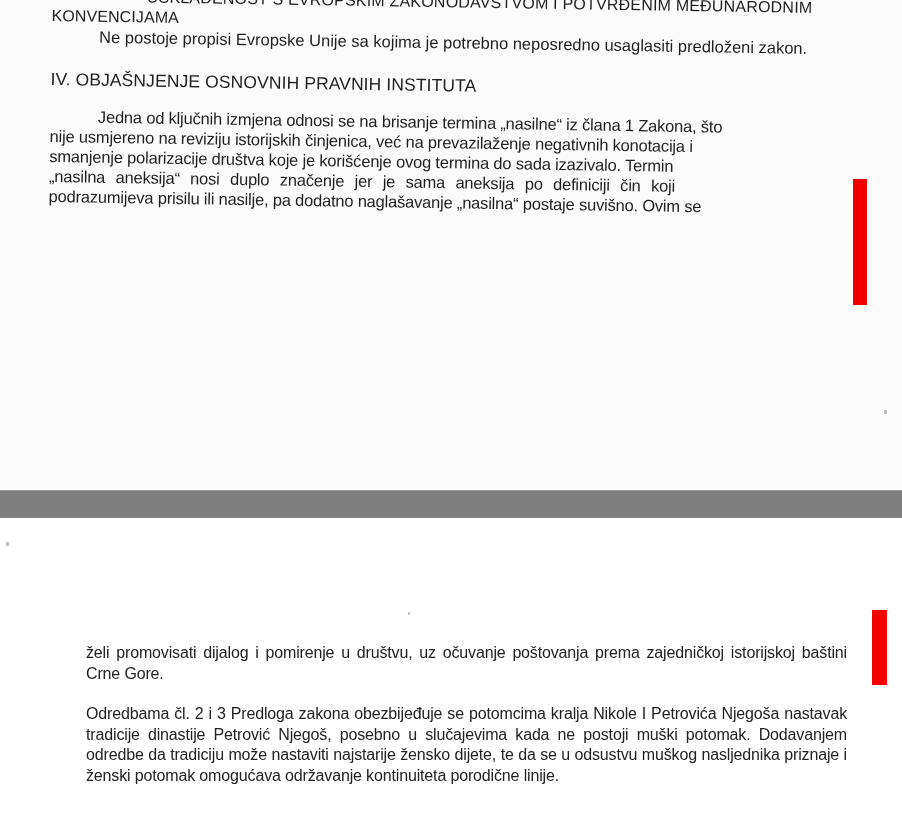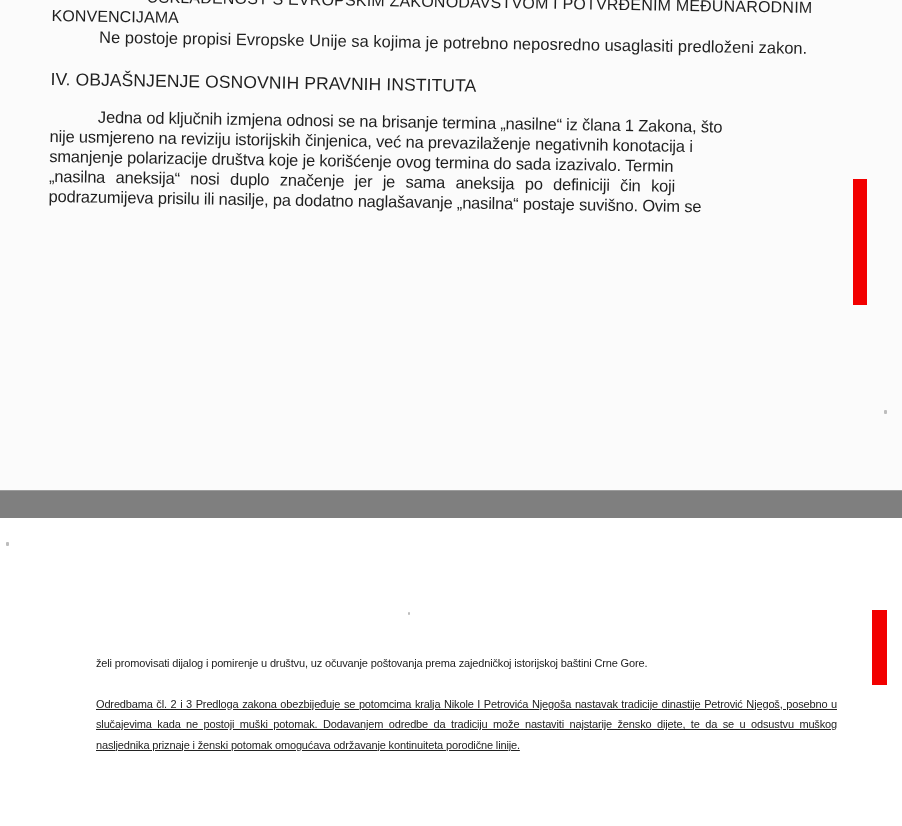"želi promovisati dijalog i pomirenje" .doc2 p { font-size: 11px -> 16px; margin: 18px -> 8px }
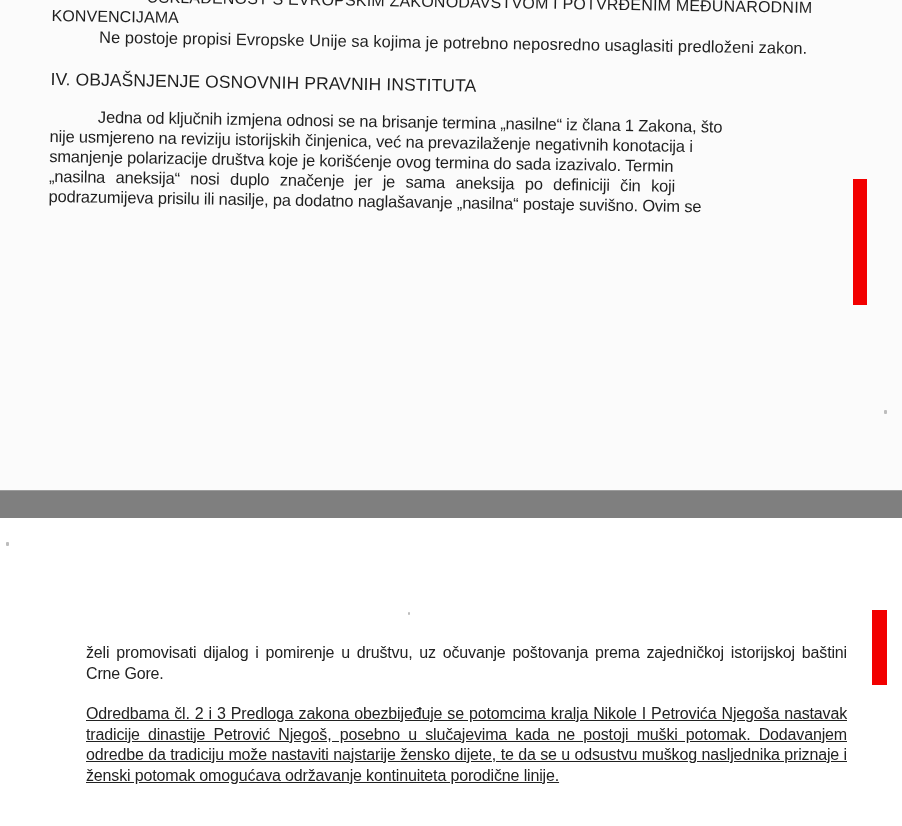"Odredbama čl. 2 i 3" .doc2 p + p { text-decoration: underline -> none }
